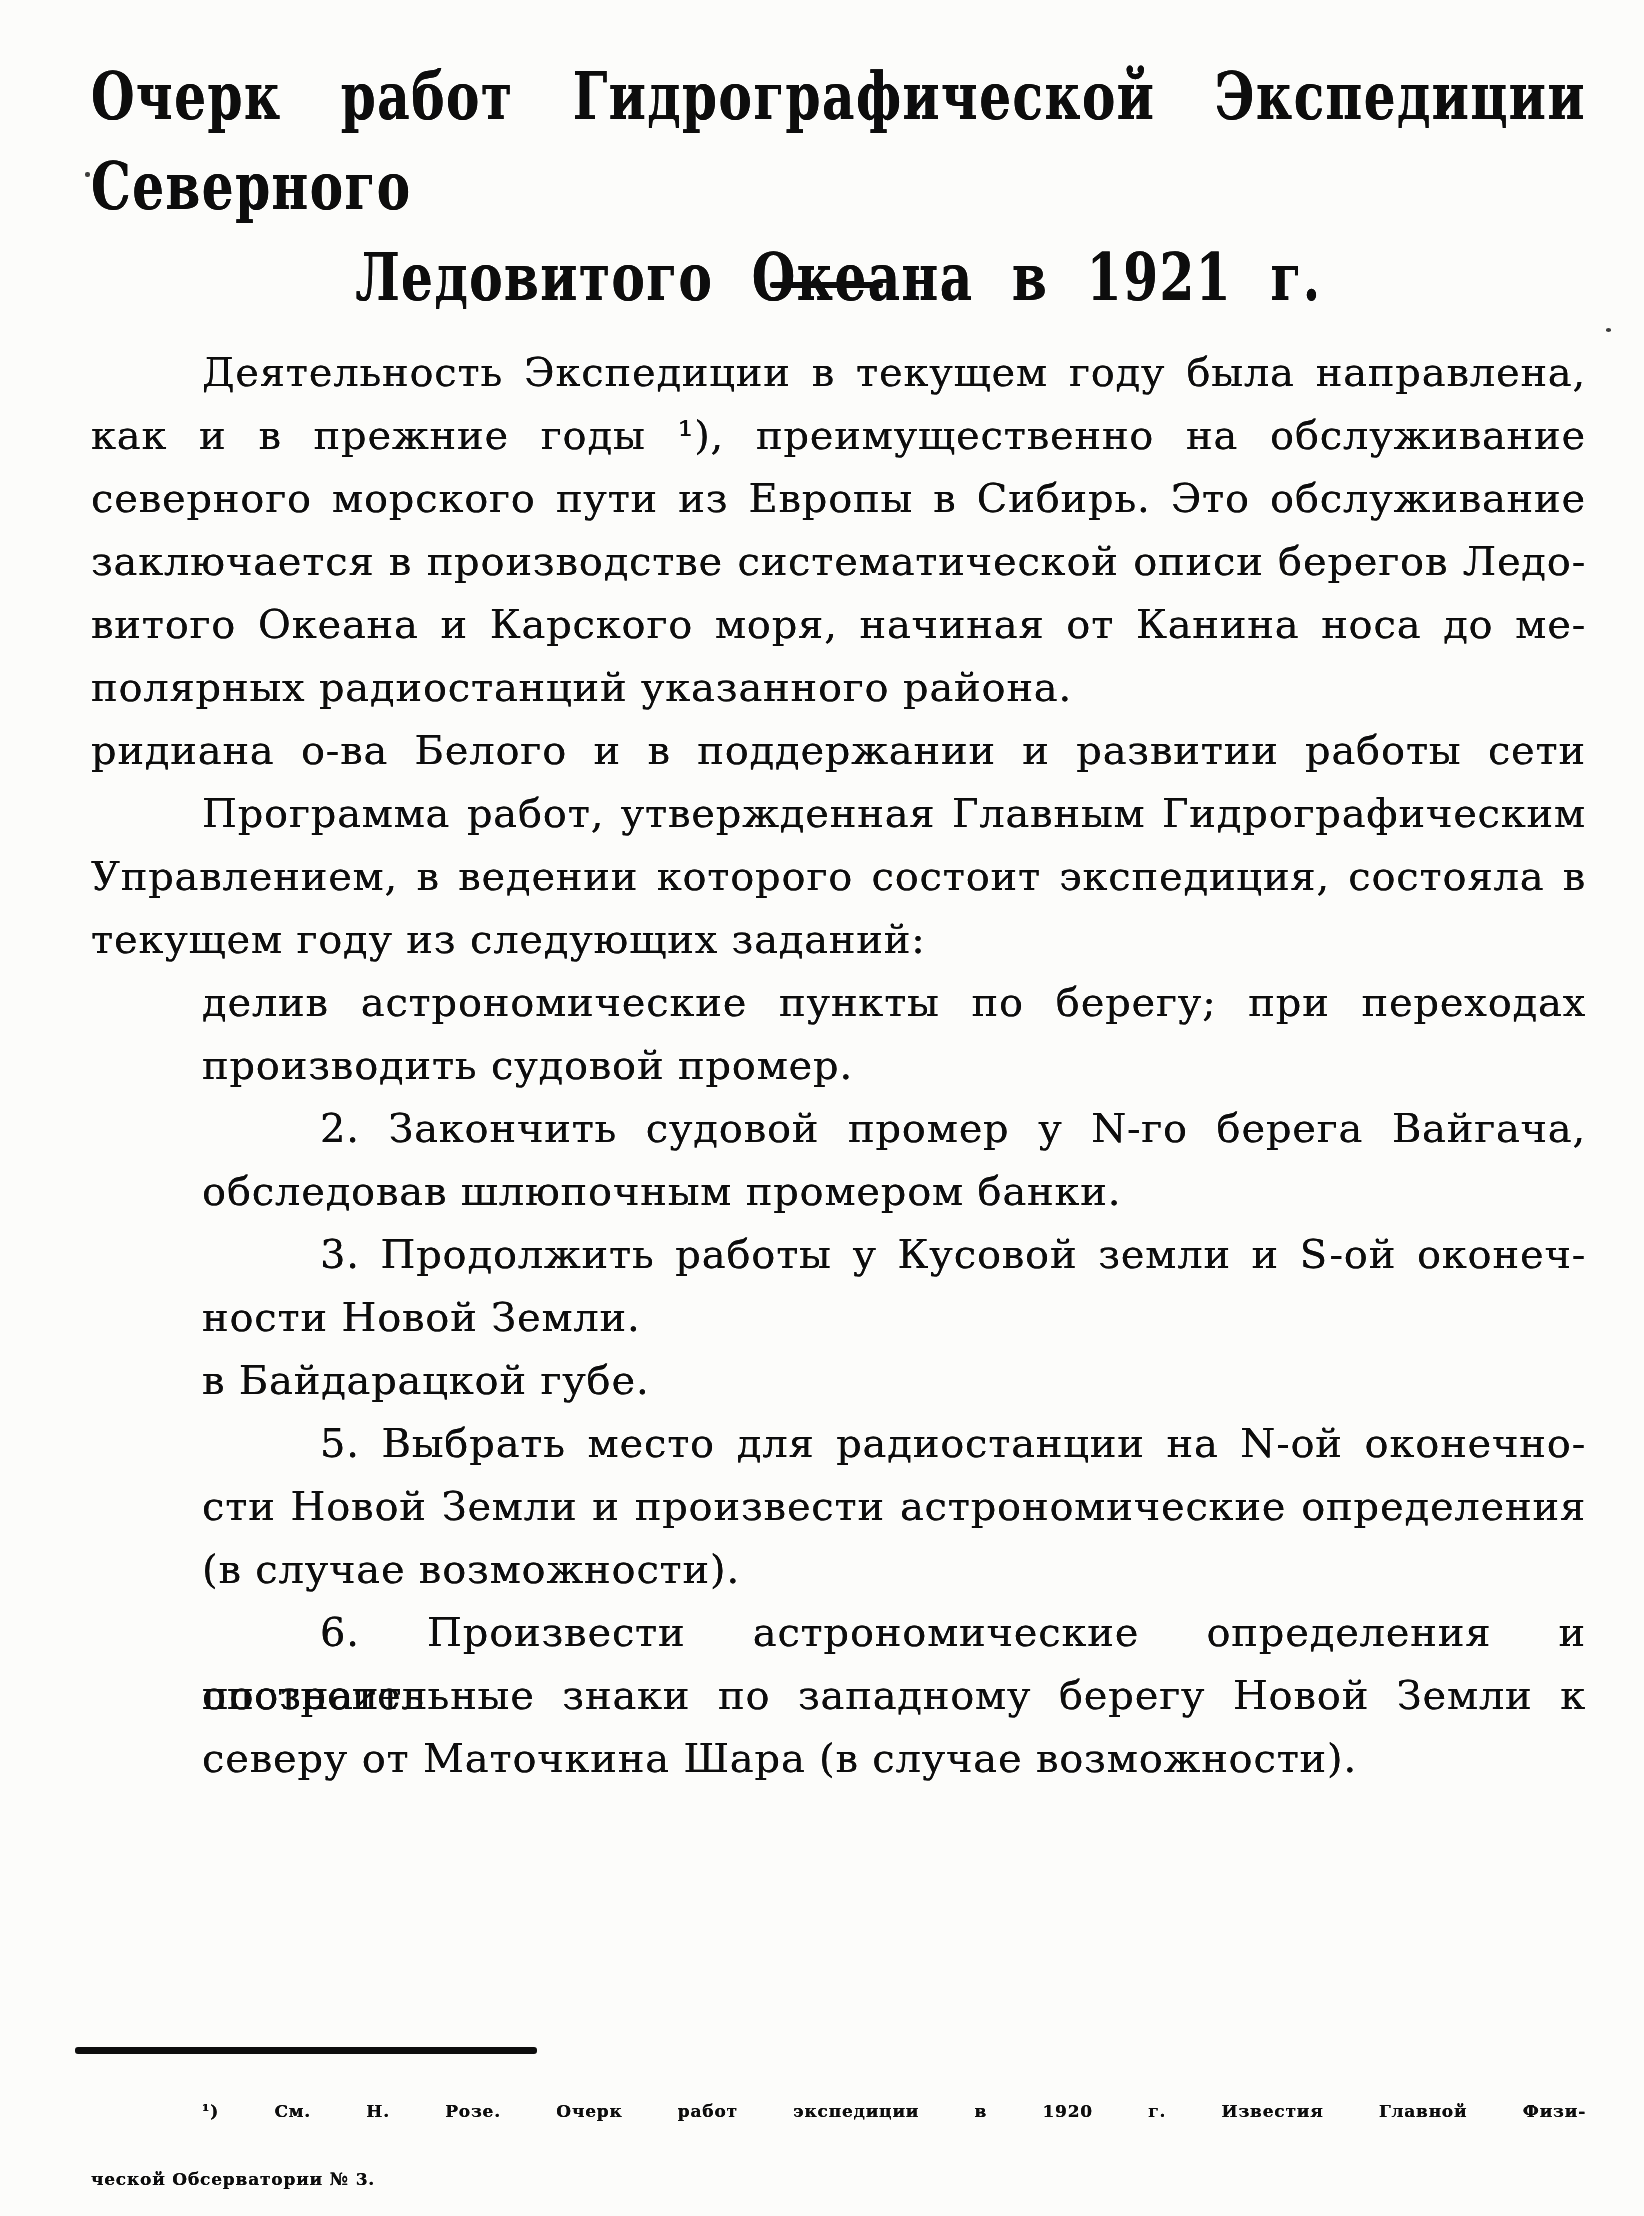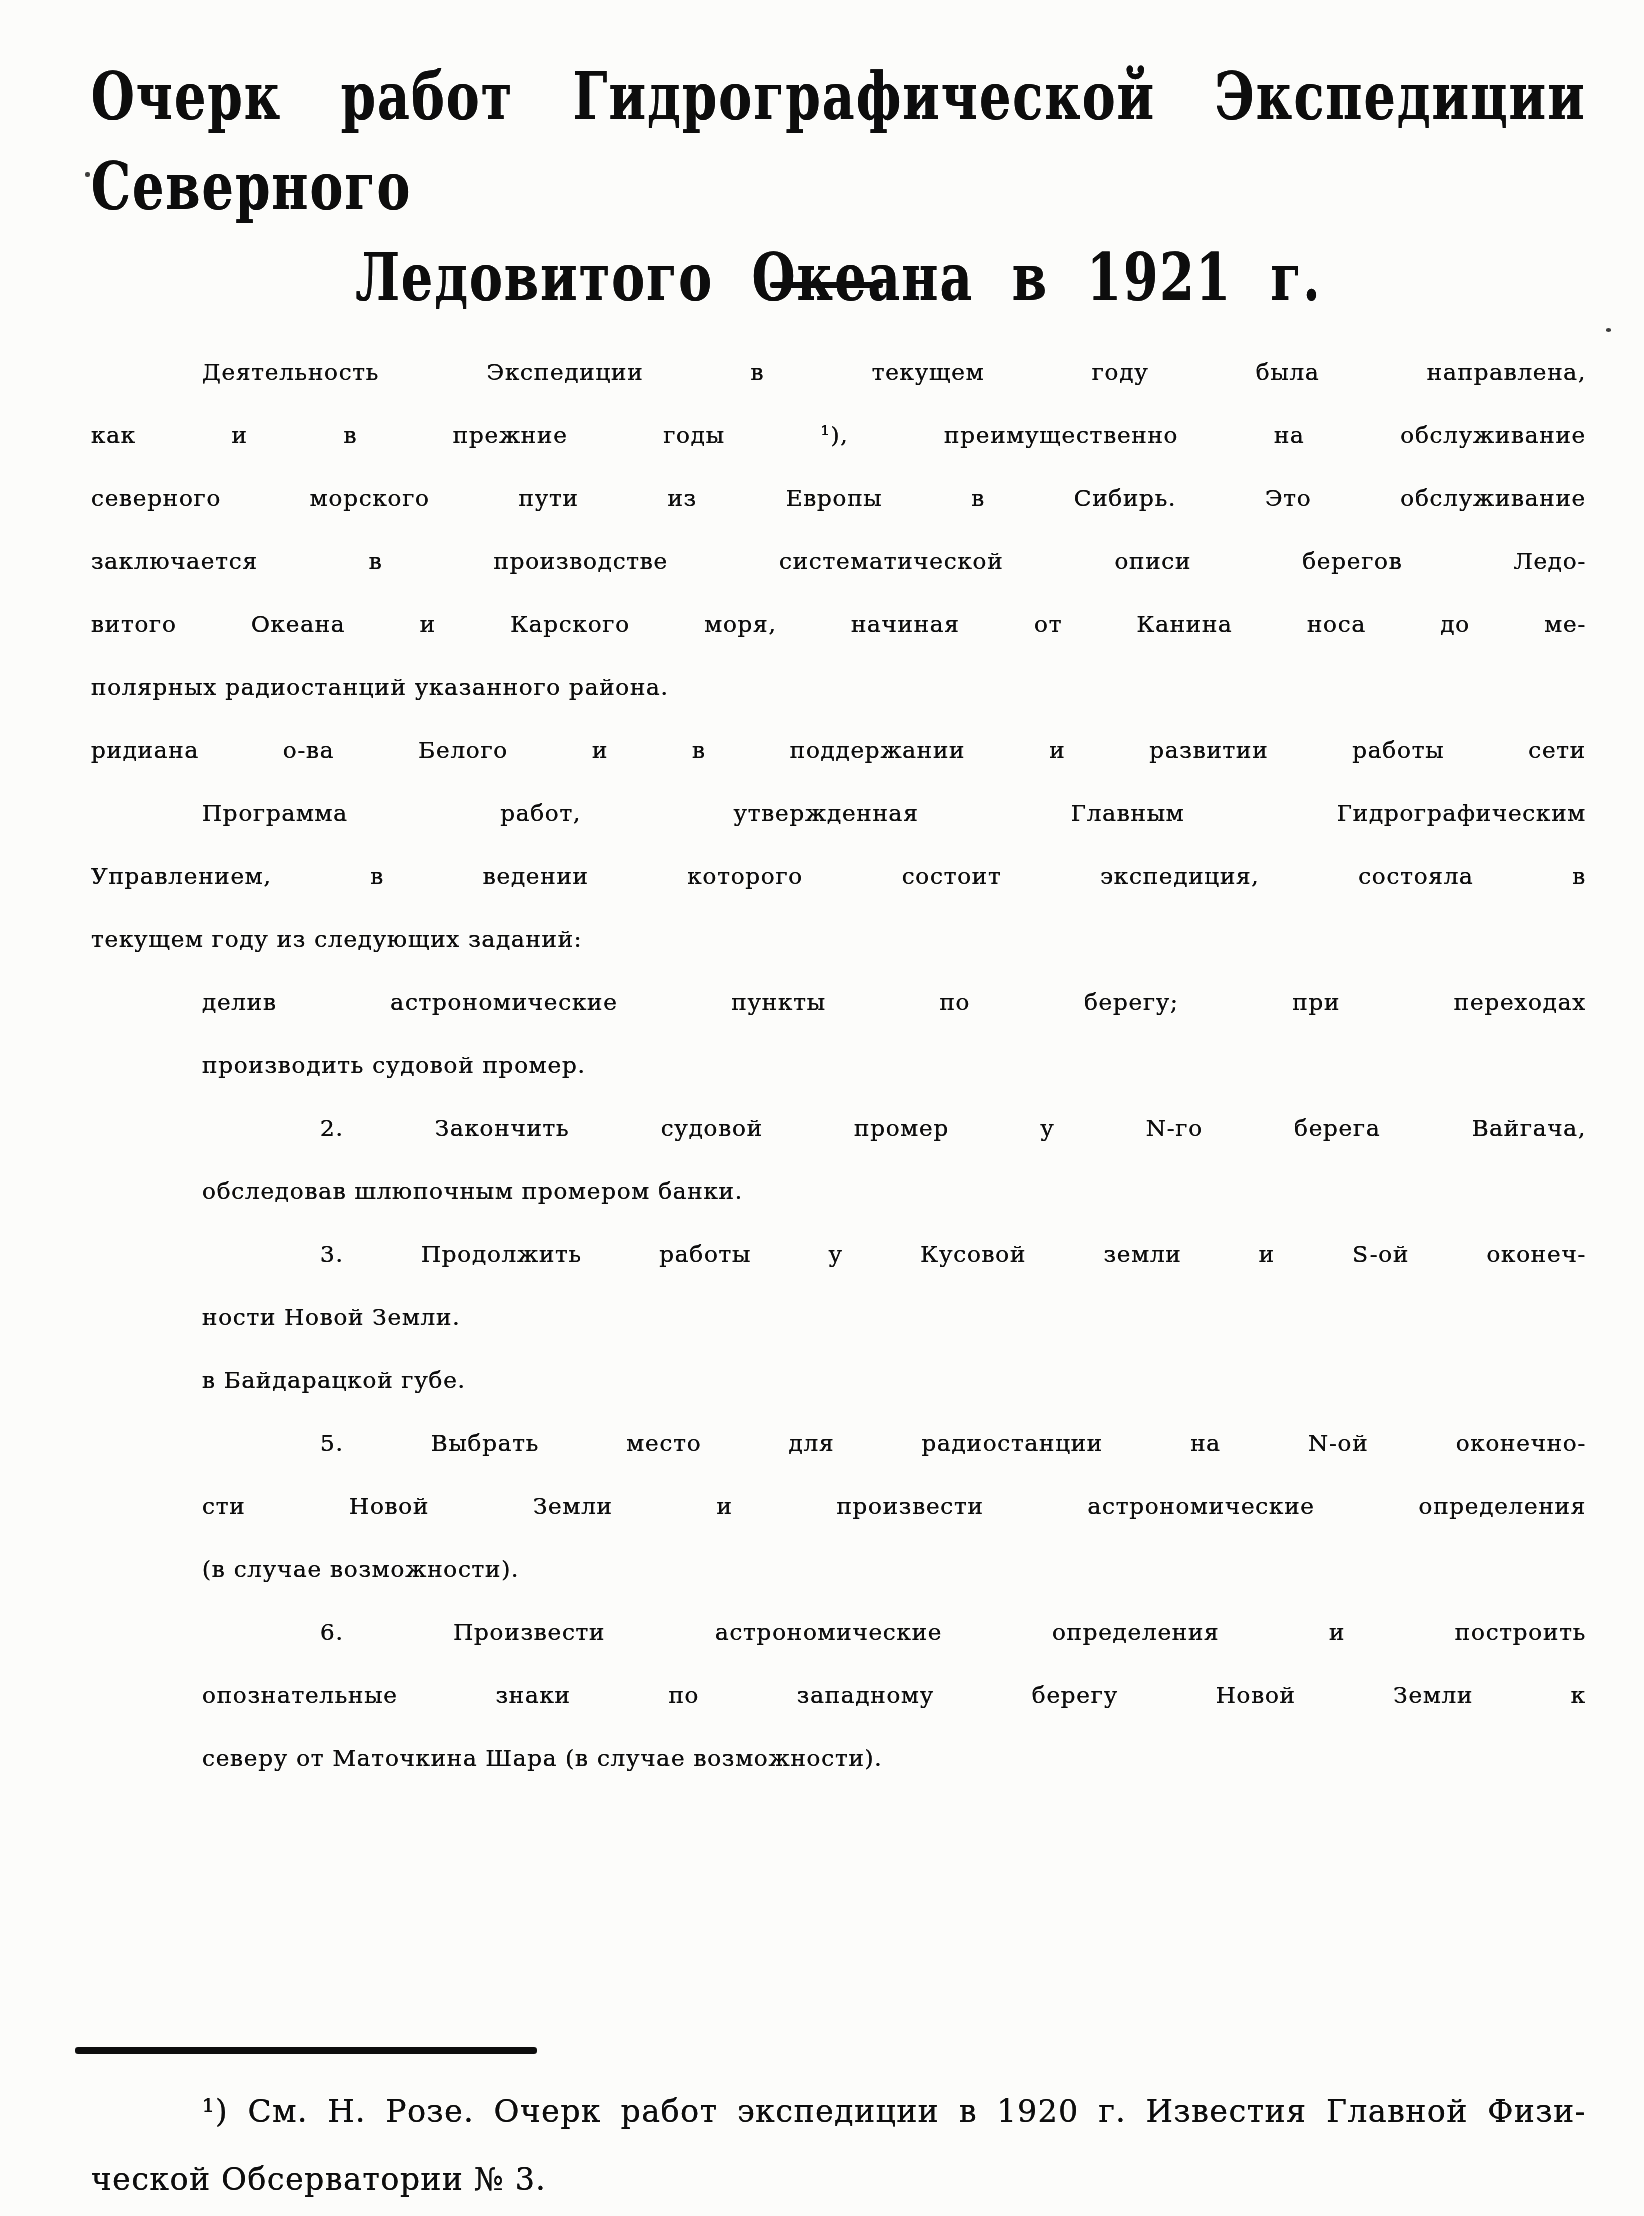"Деятельность Экспедиции в текущем году" .body { font-size: 23px -> 40px }
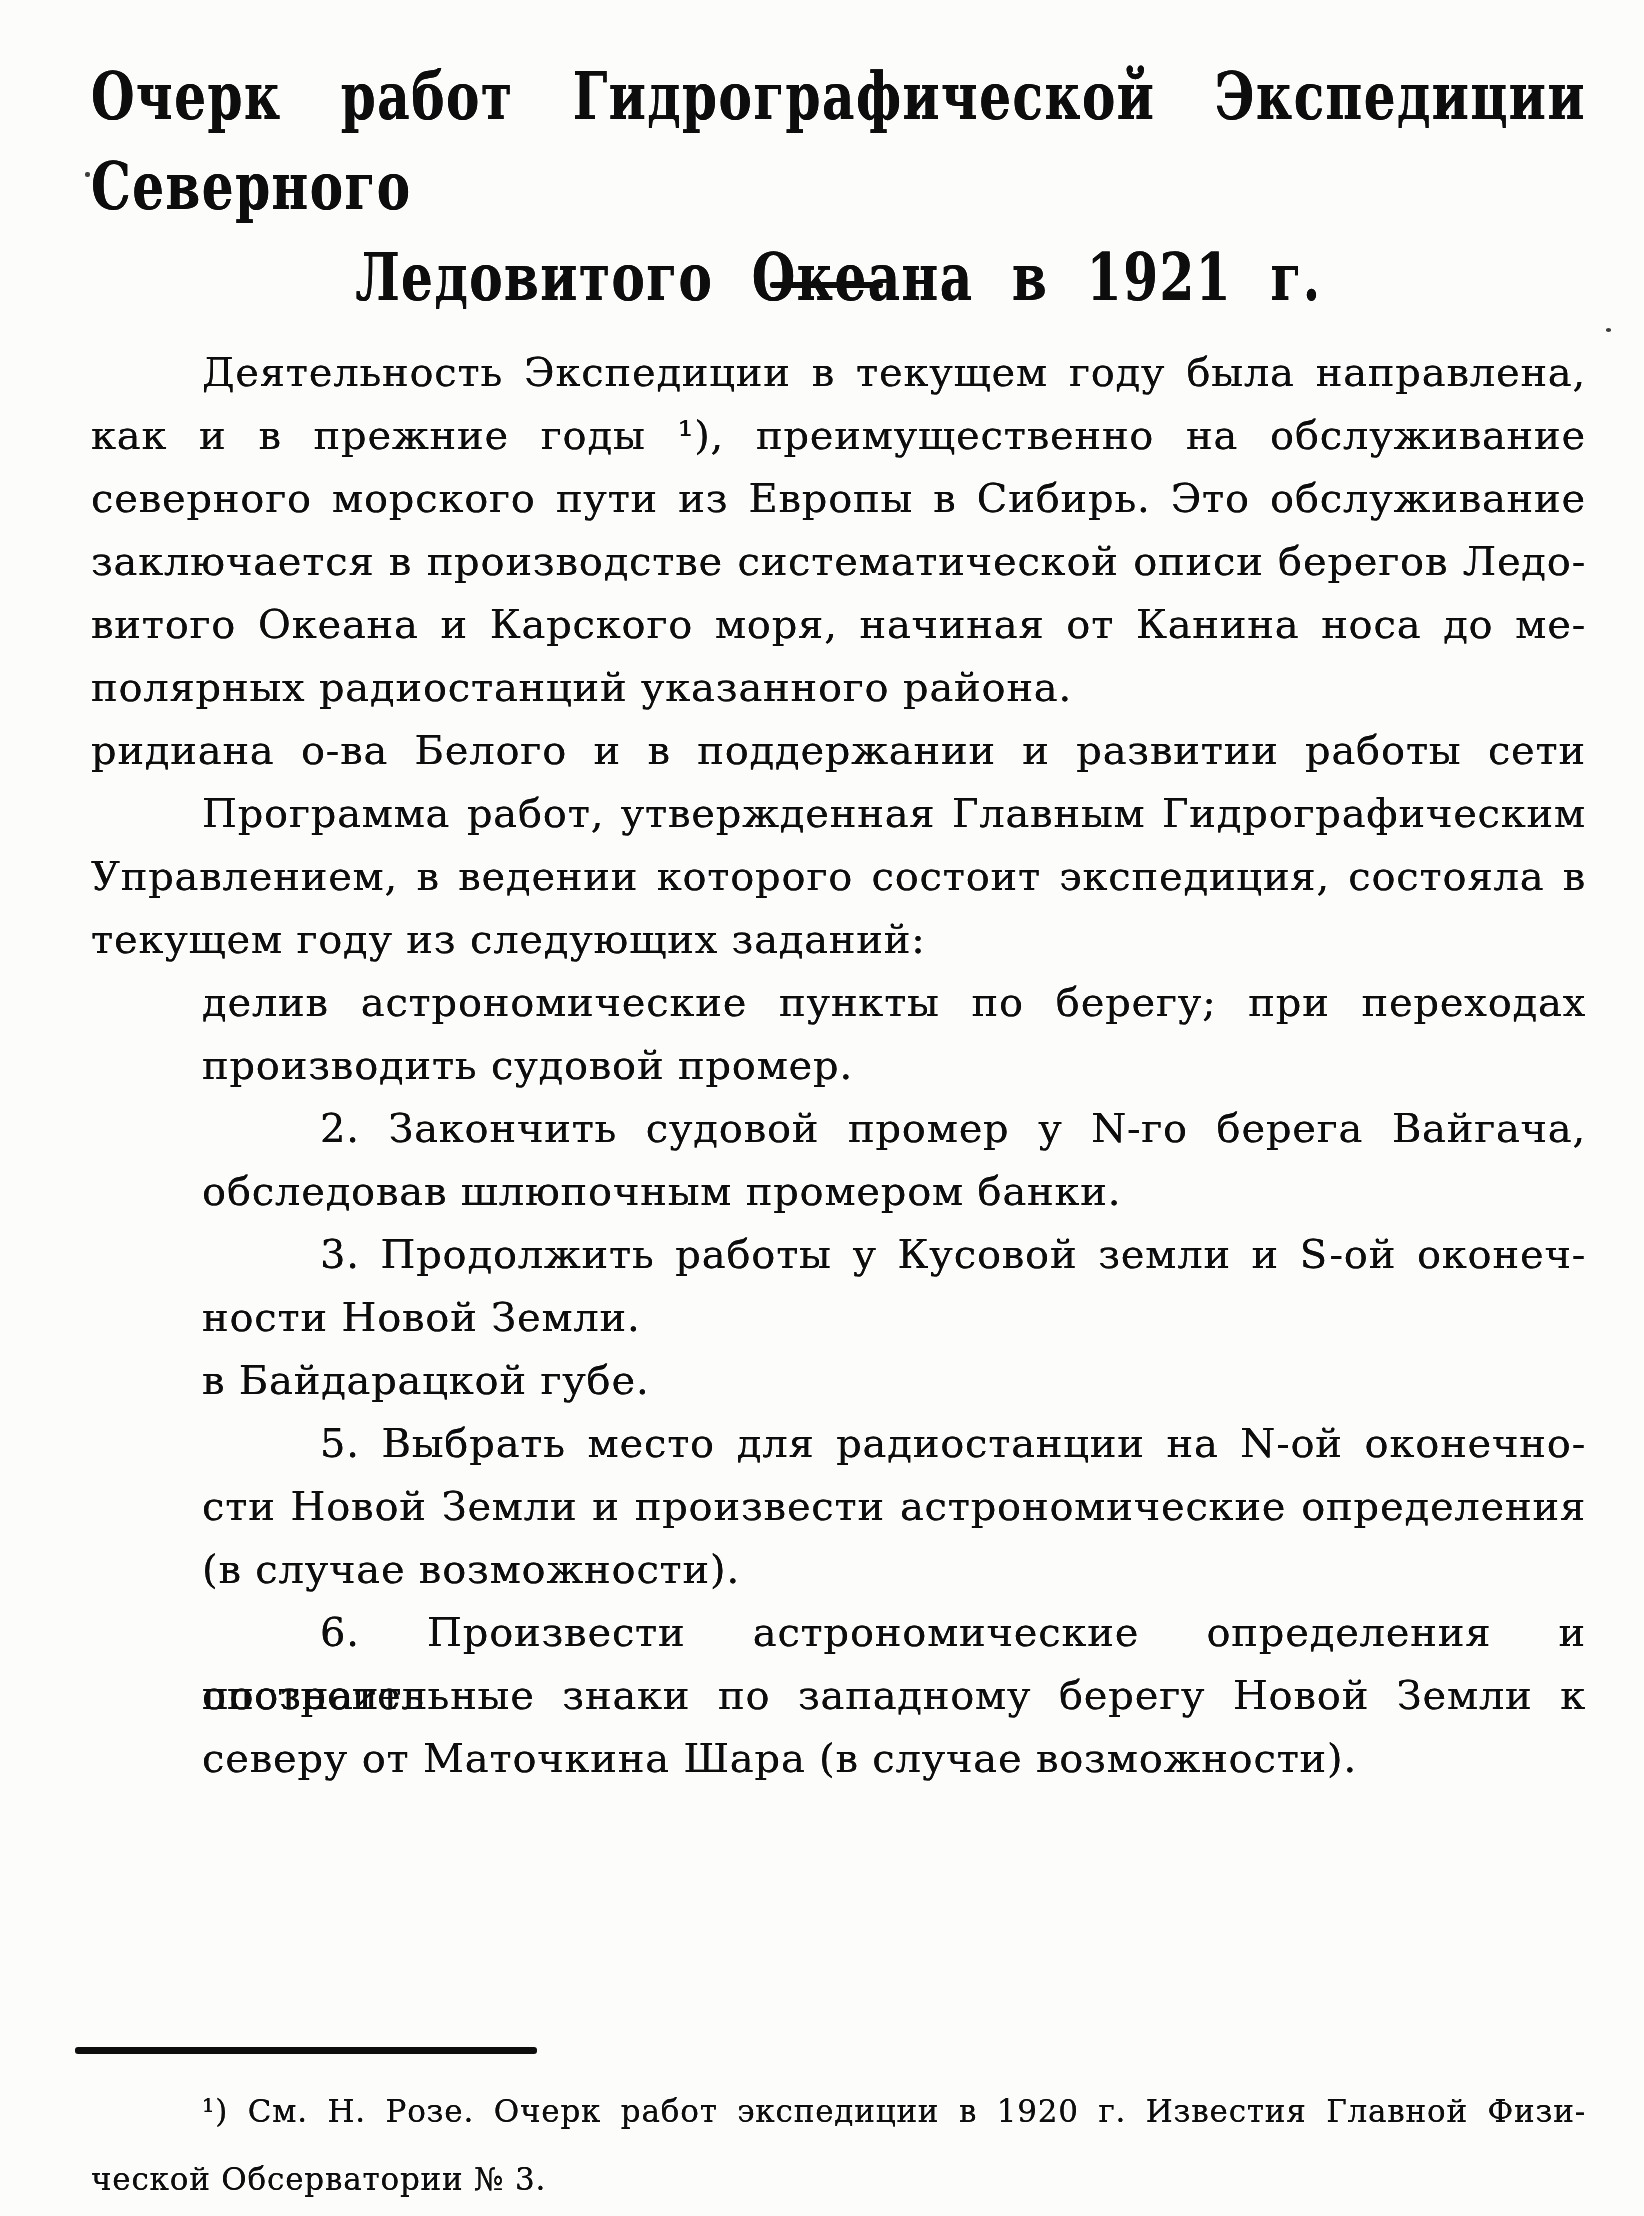"¹) См. Н. Розе. Очерк" .f { font-size: 31px -> 17px; font-weight: none -> bold }
